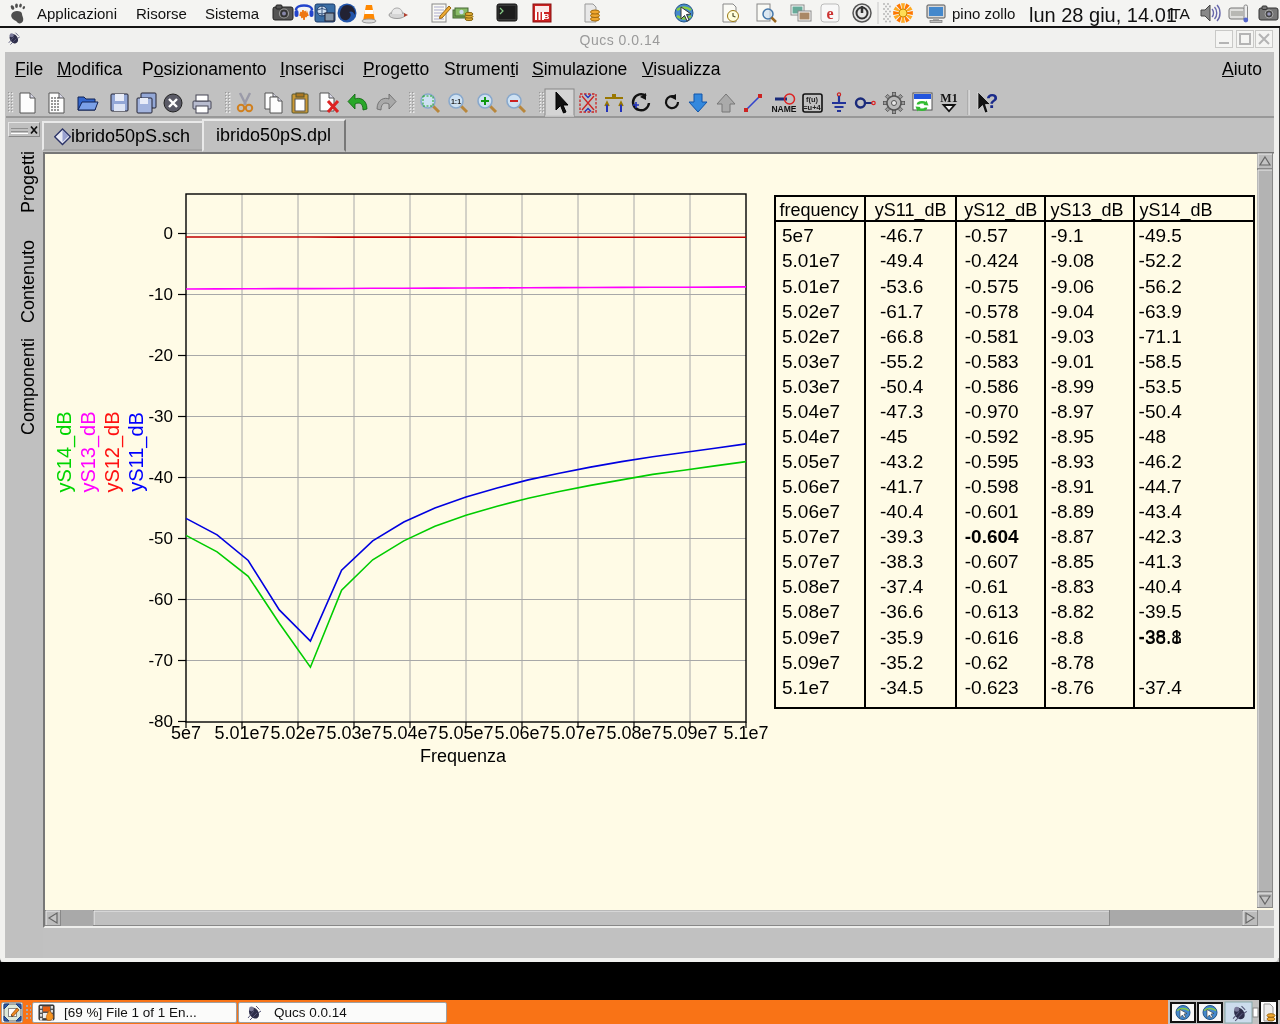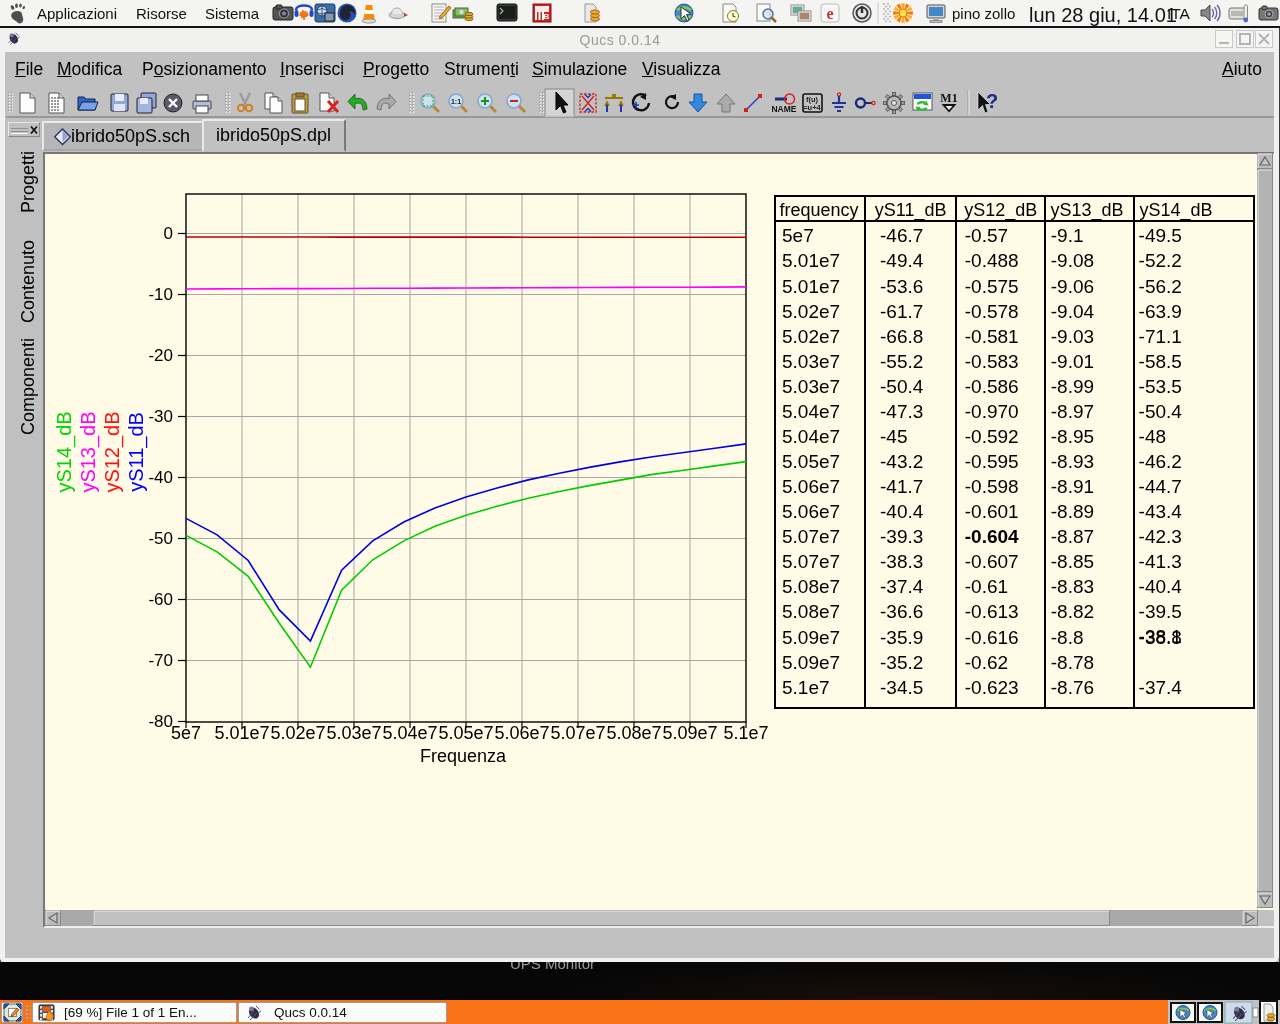"-0.488" div.trow { text: -0.488 -> -0.424 }
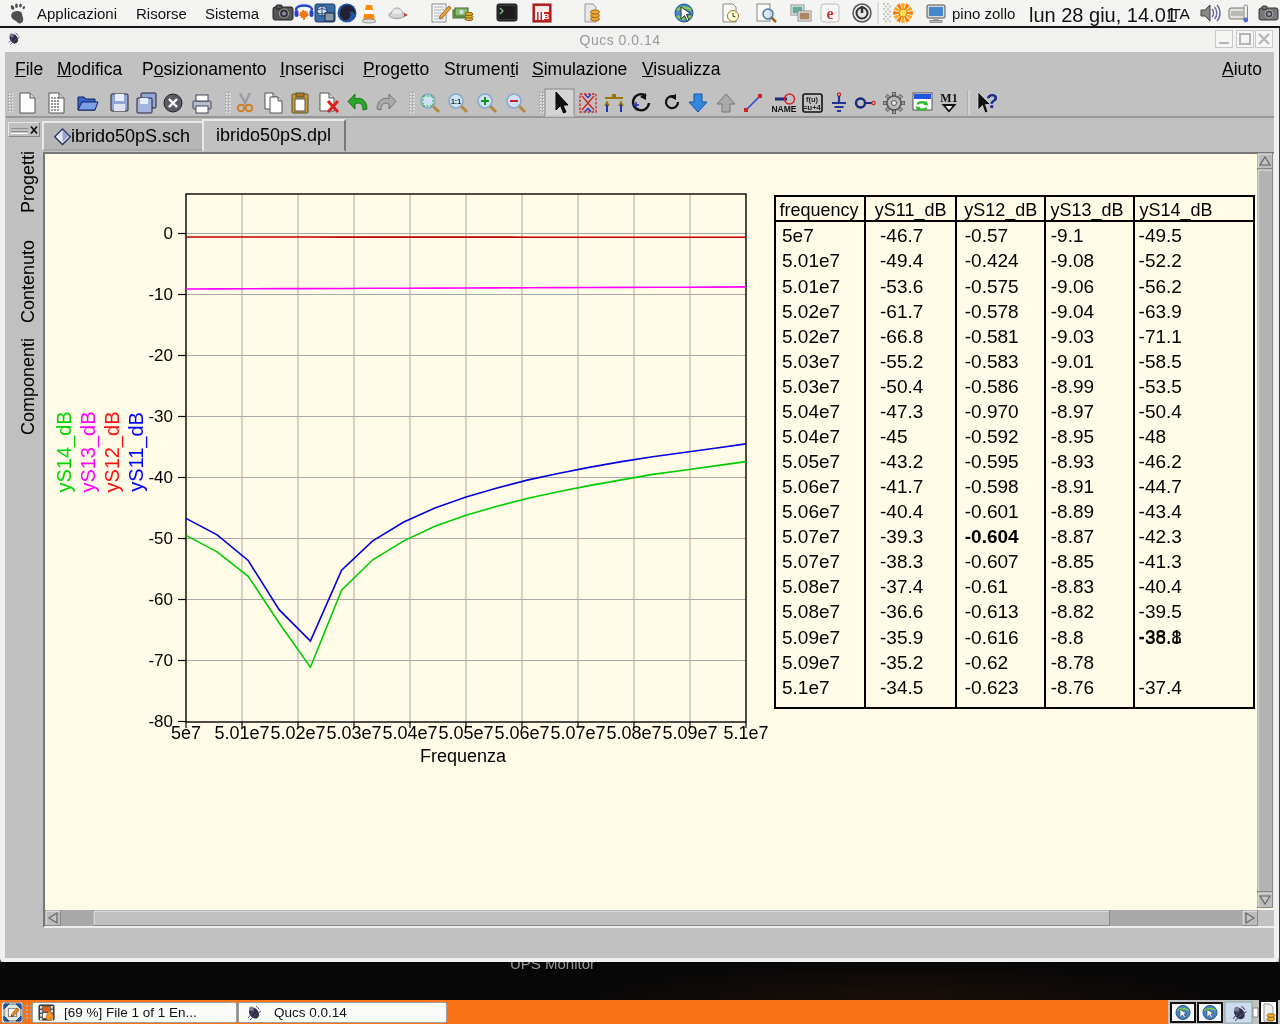"UPS Monitor" div.abs { html: <div> <div>UPS Monitor</div> </div> -> none }
